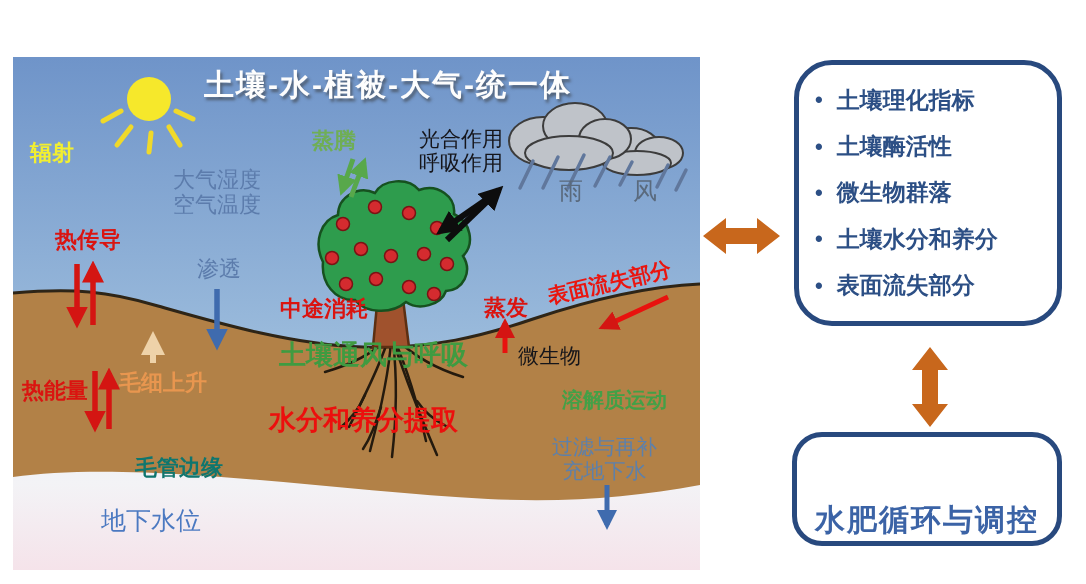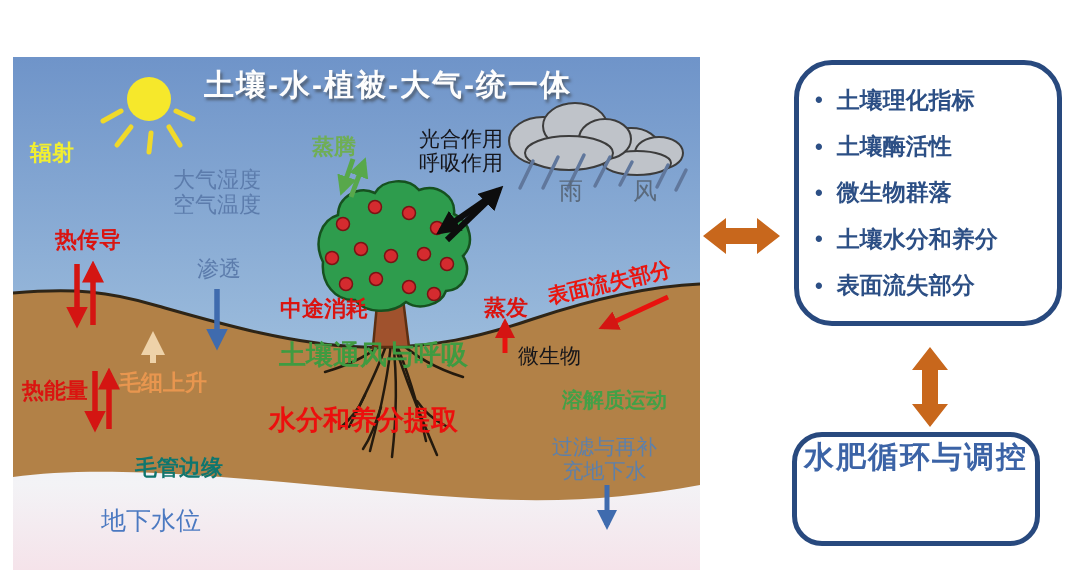"蒸腾" .greenlbl { margin-top: 6px -> none }
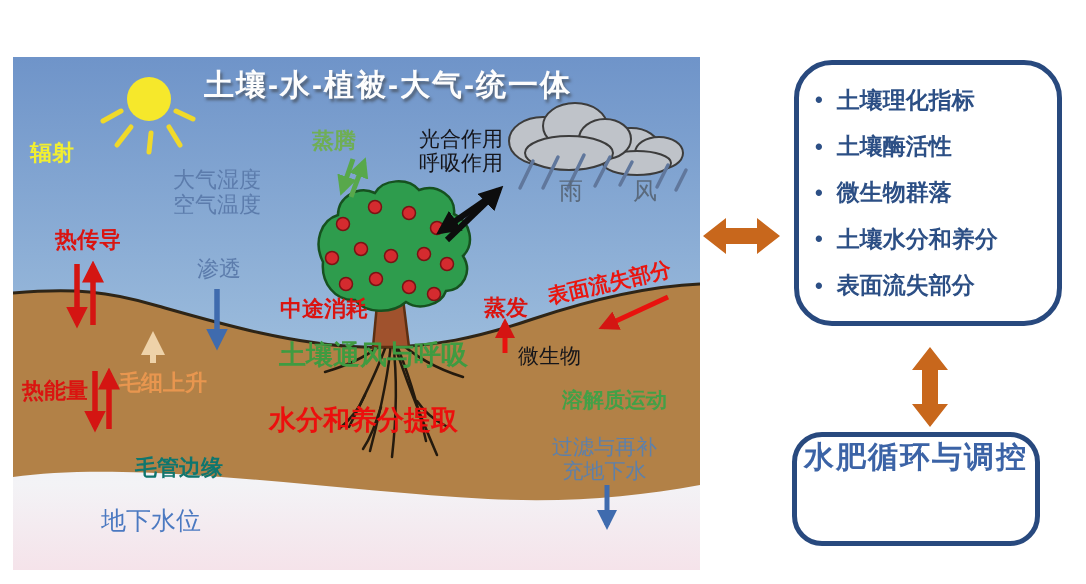"水肥循环与调控" .panel-bottom { align-items: flex-start -> flex-end; width: 248px -> 270px }
